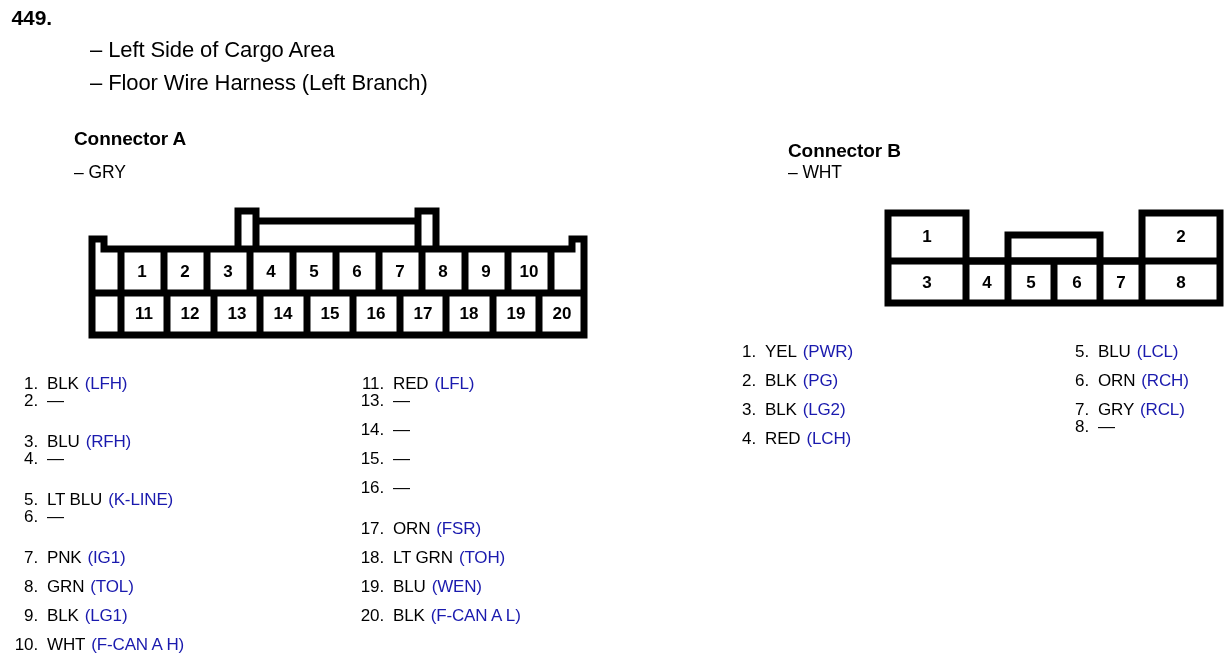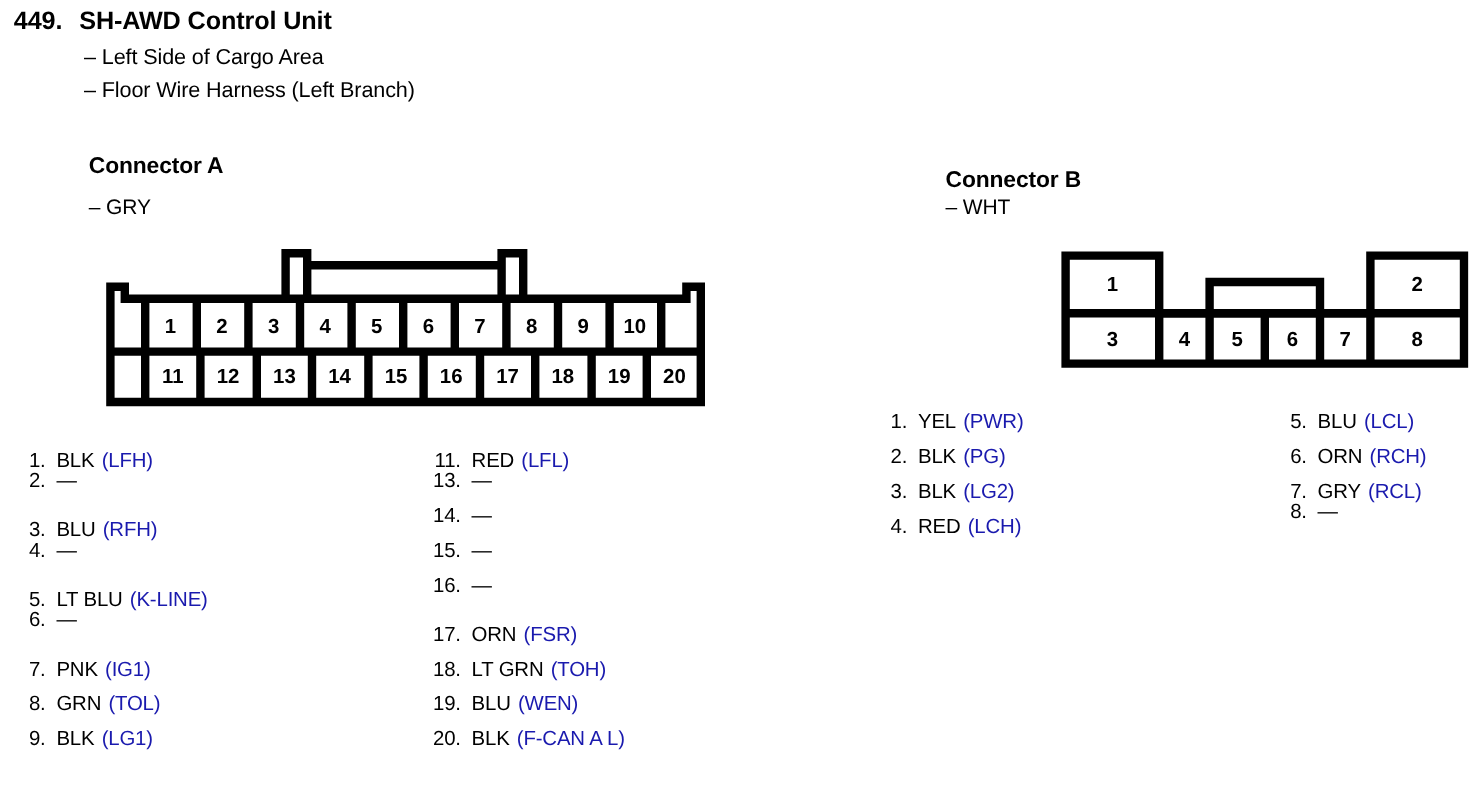"SH-AWD Control Unit" span { html: <span>SH-AWD Control Unit</span> -> none }
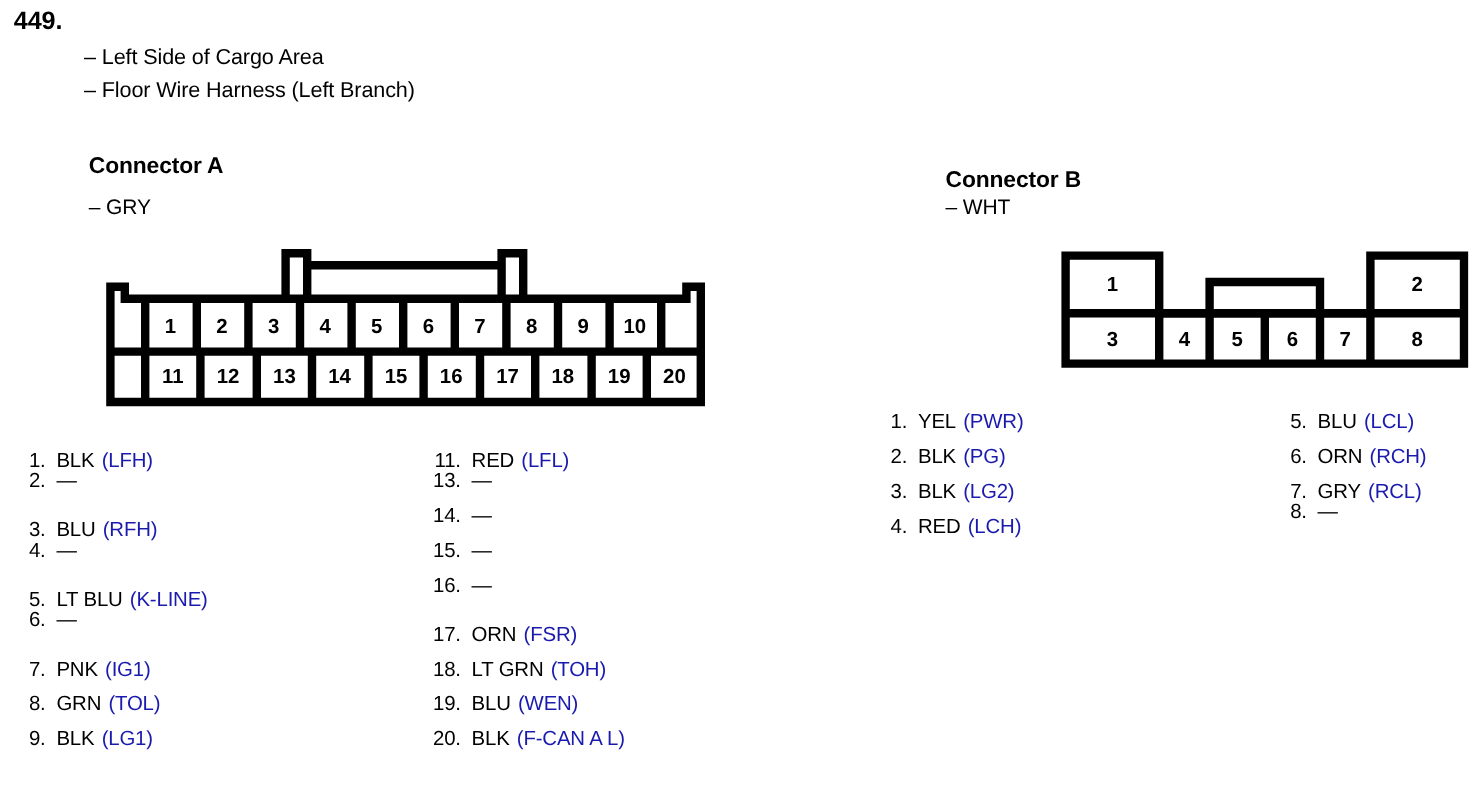"– Left Side of Cargo" .sub-line { font-size: 18px -> 22px; margin-left: 70px -> 90px }
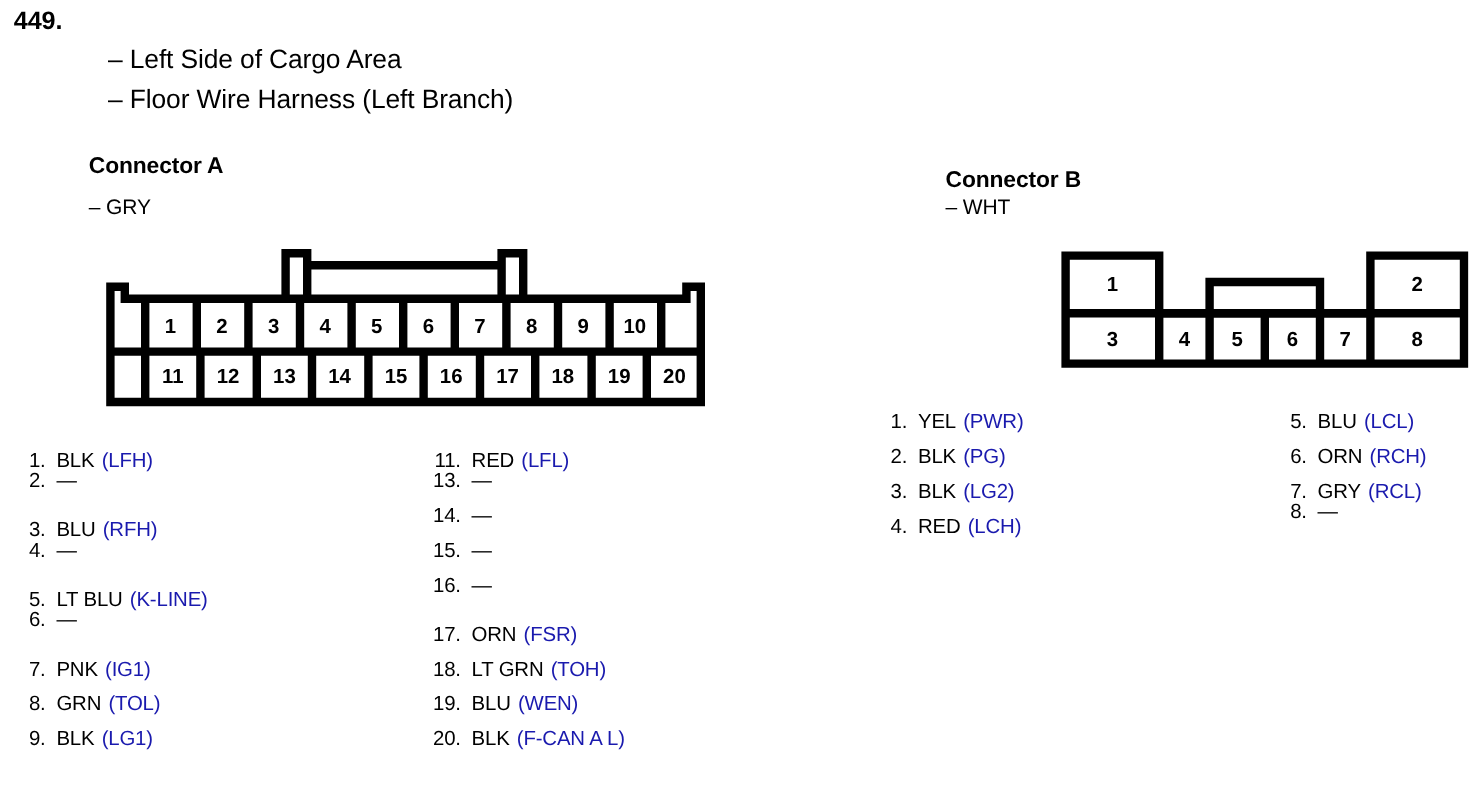"10." div.pin-row { html: none -> <div> <span>10.</span> <span>WHT</span> <span>(F-CAN A H)</span> </div> }
